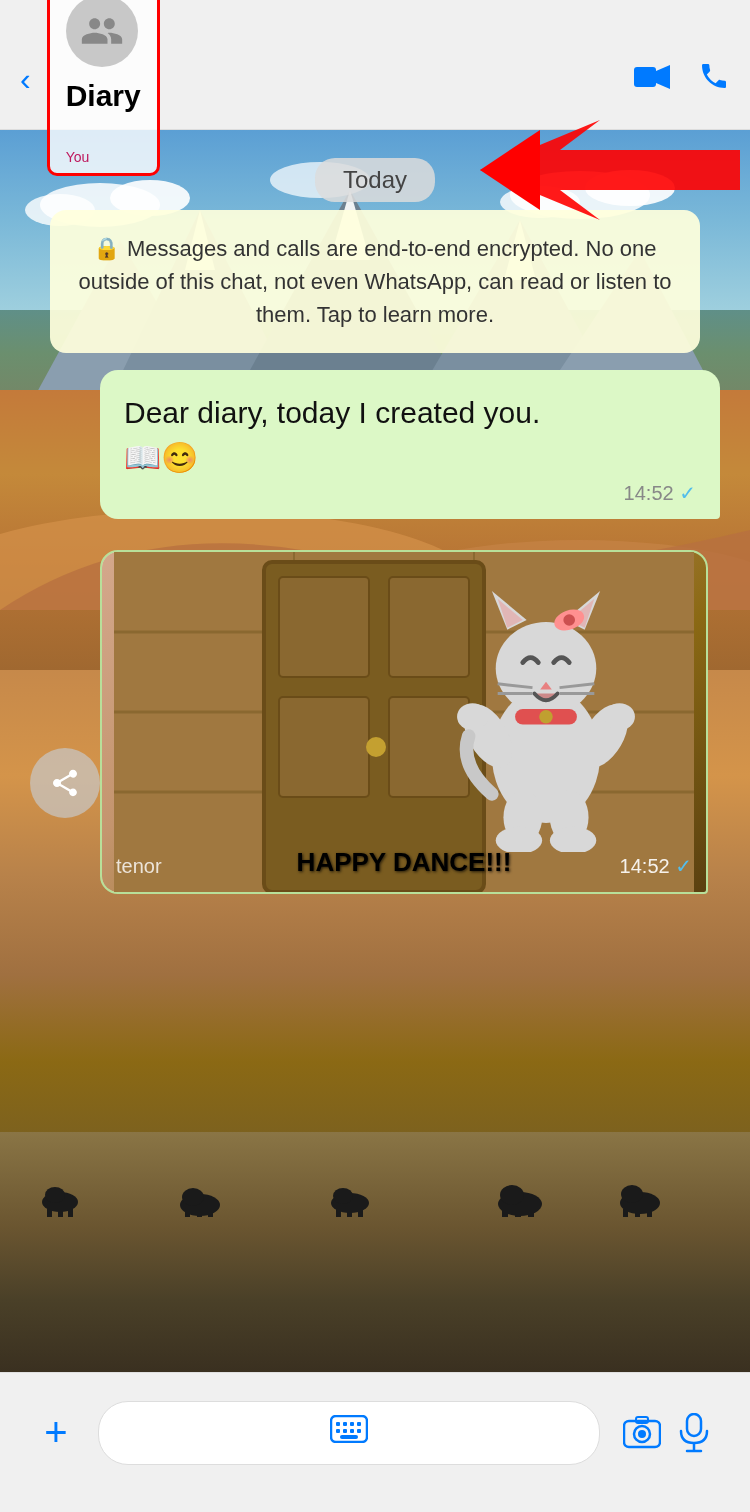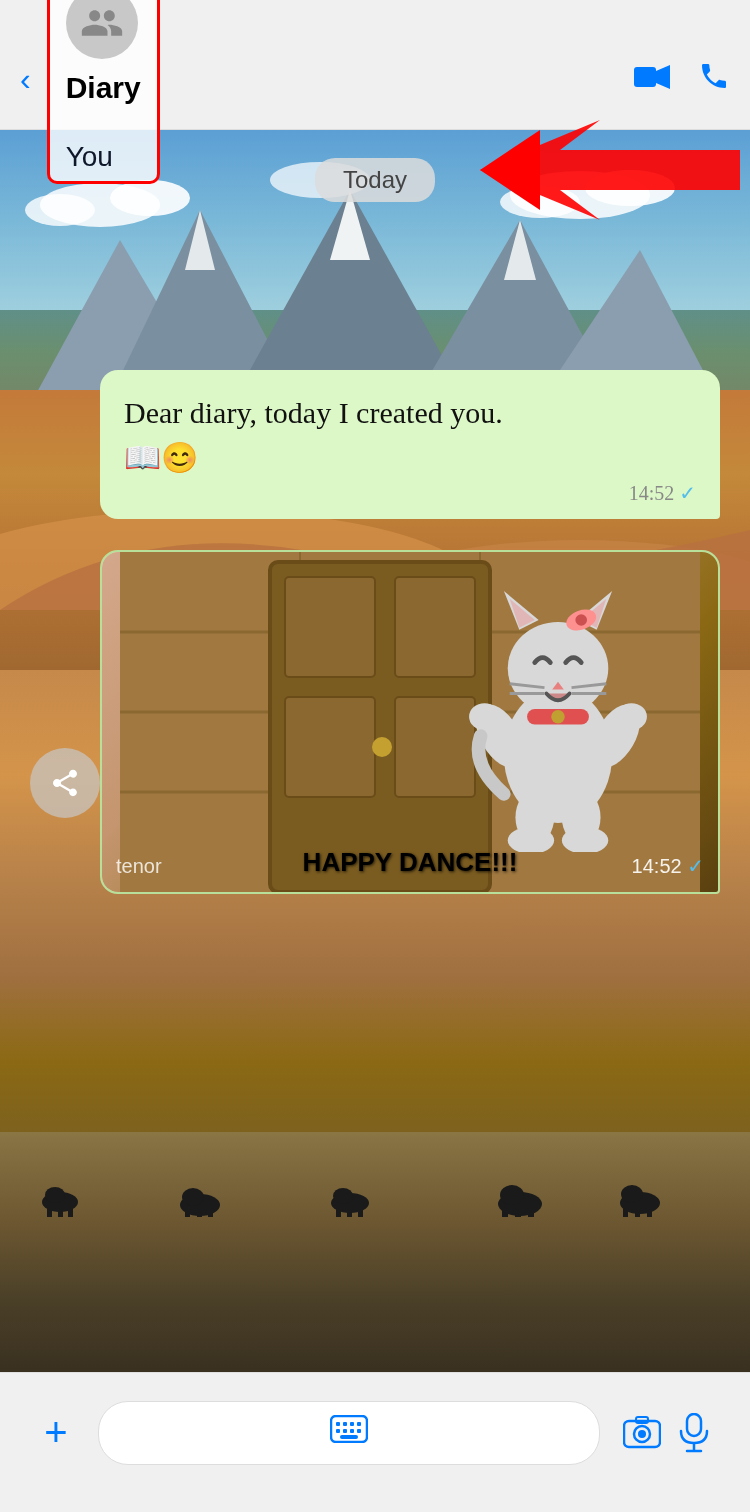"You" .contact-sub { color: #0f172a -> #be185d; font-size: 28px -> 14px }
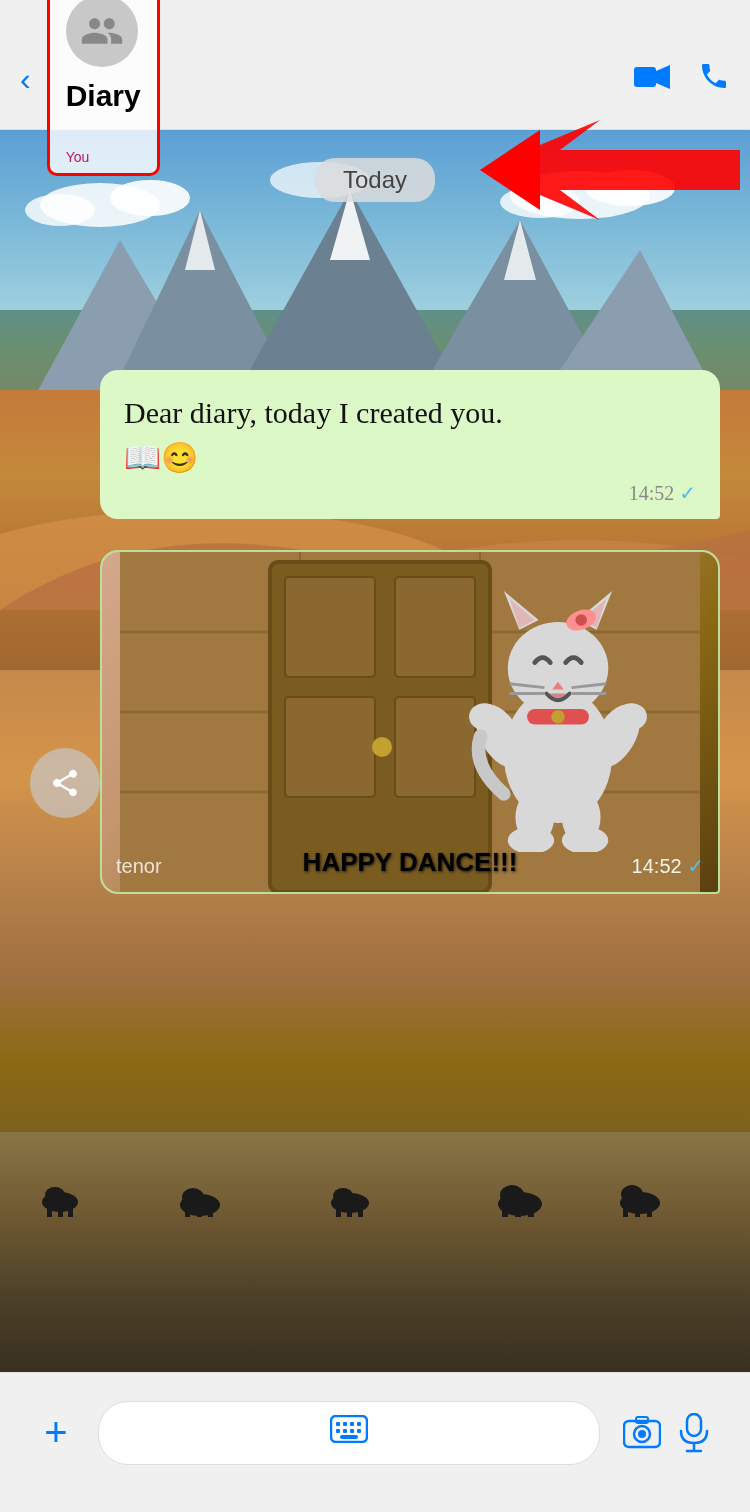"🔒 Messages and calls are" div.encryption-notice { html: none -> <div>🔒 Messages and calls are end-to-end encrypted. No one outside of this chat, not even WhatsApp, can read or listen to them. Tap to learn more.</div> }
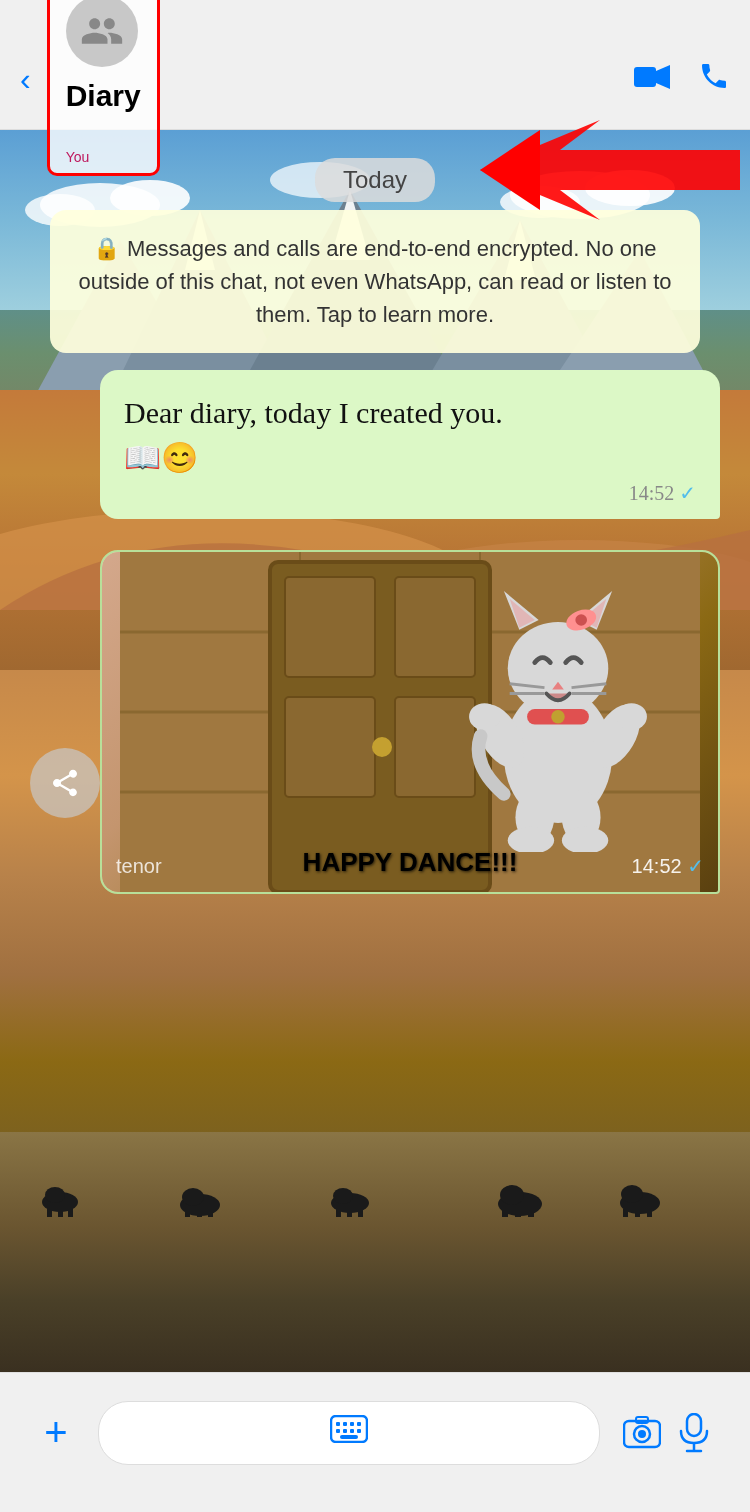"Dear diary, today I created" .message-text-bubble { font-family: Liberation Serif, serif -> none }
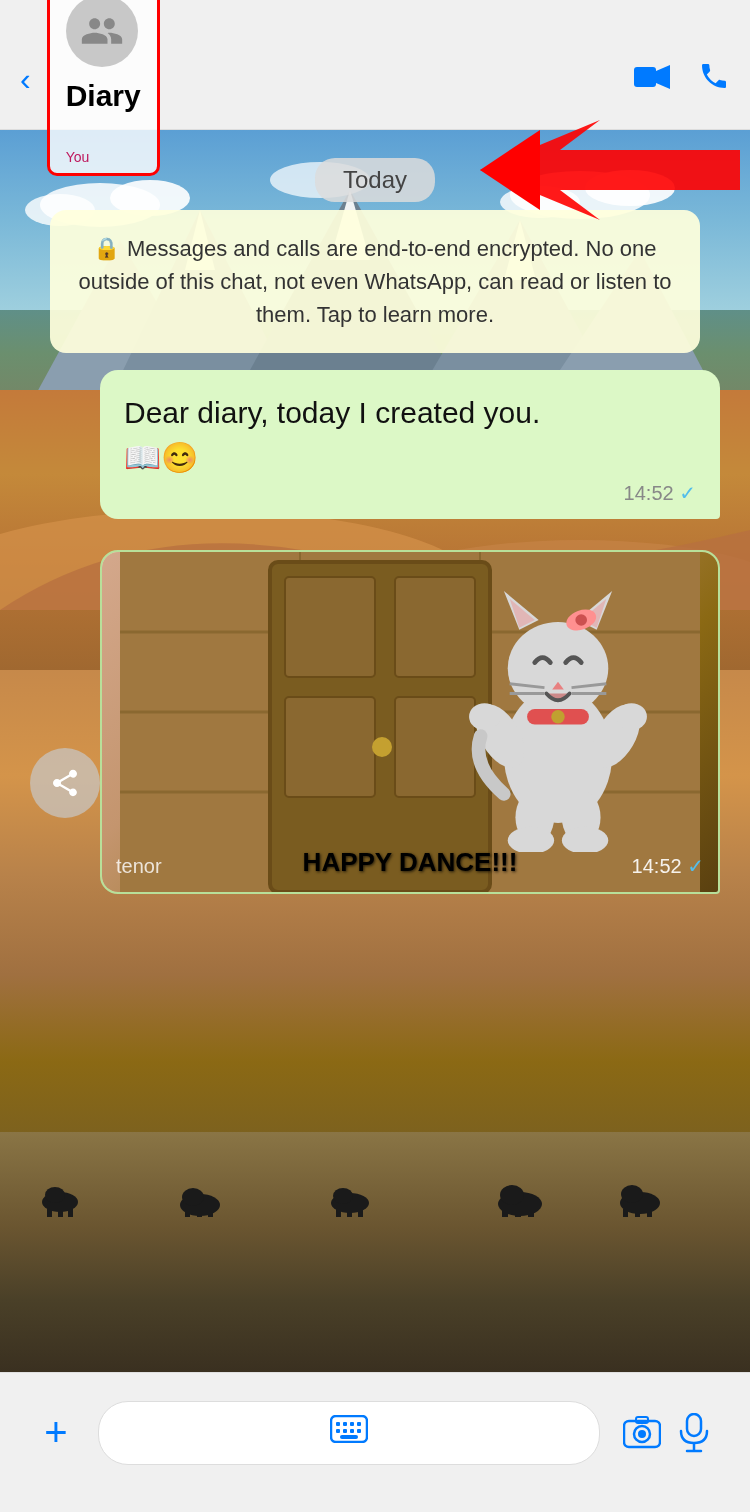"tenor" .gif-bubble { right: 30px -> 42px }
